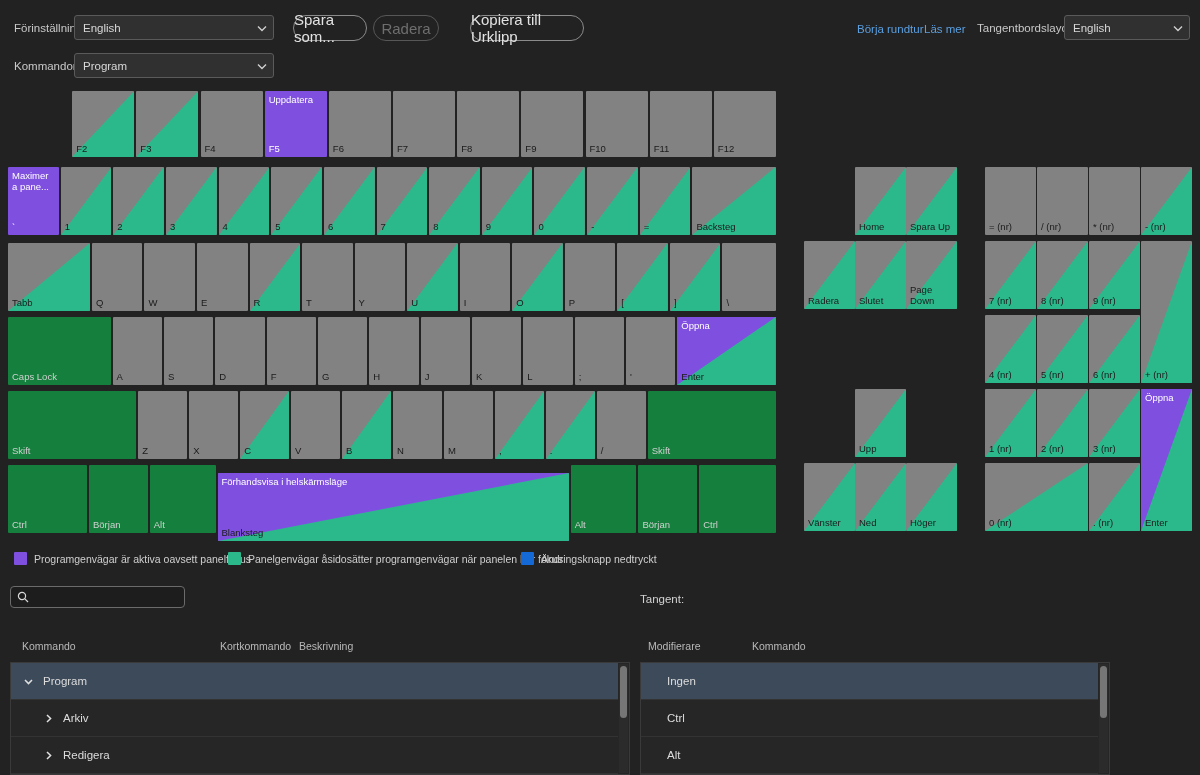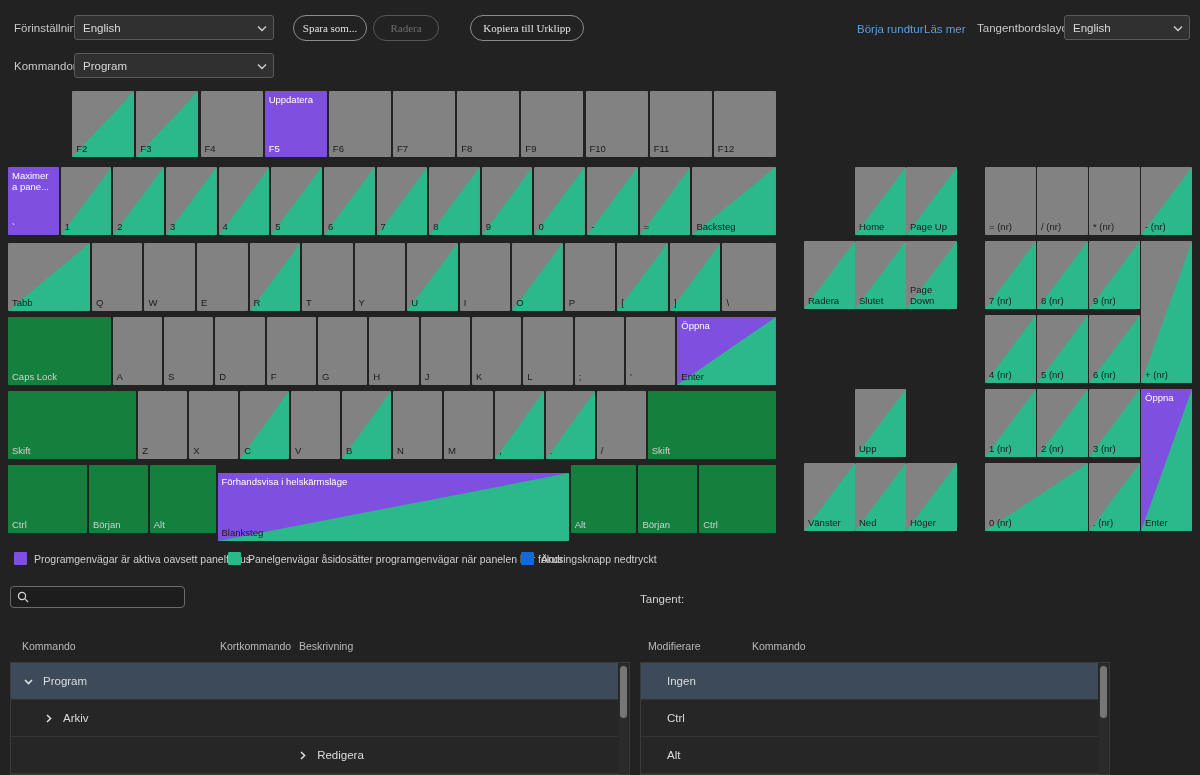"Spara som..." .btn { font-family: Liberation Serif, serif -> Liberation Sans, sans-serif; font-size: 11px -> 15px }
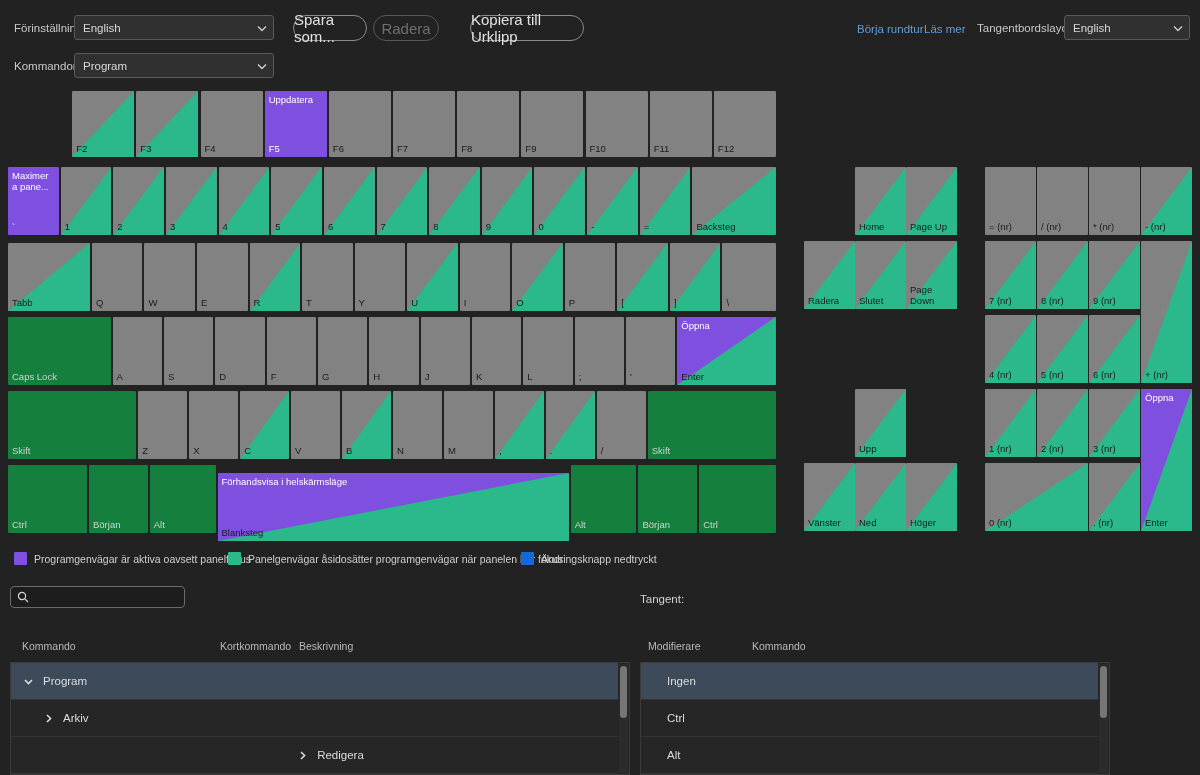"Page Up" div.bot { text: Page -> Spara }
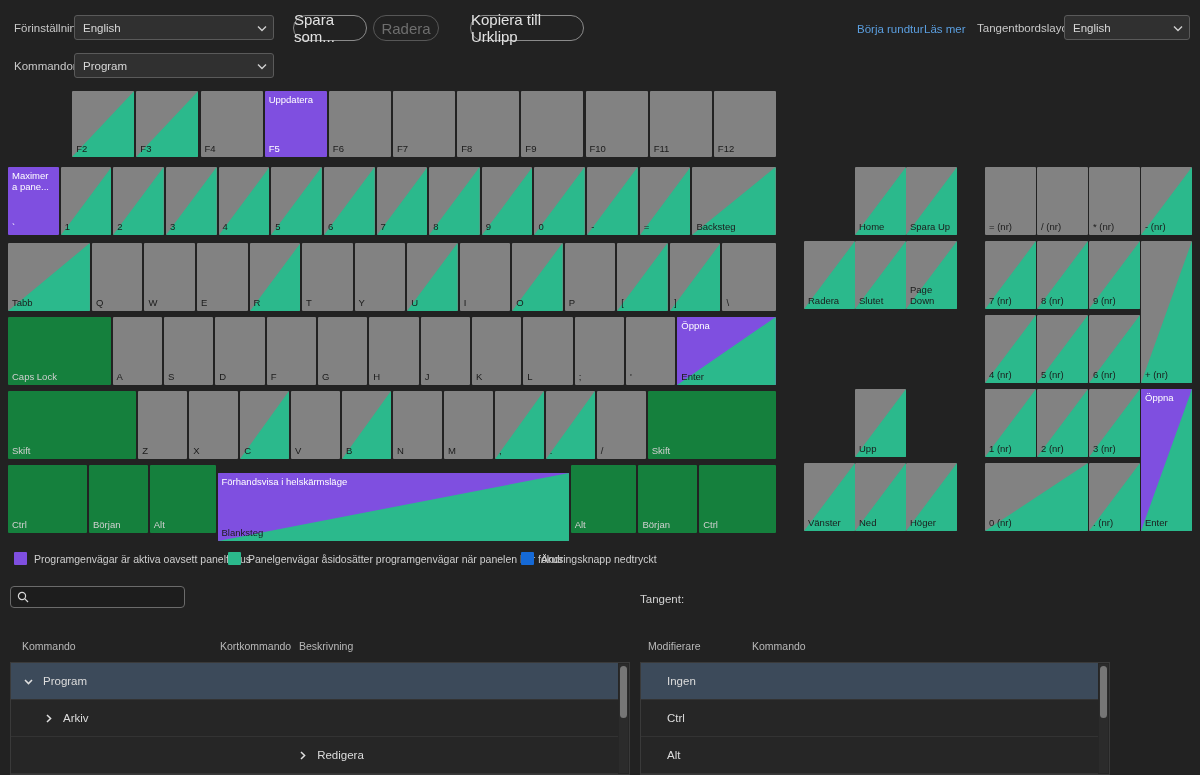"Redigera" div.row { justify-content: center -> none }
